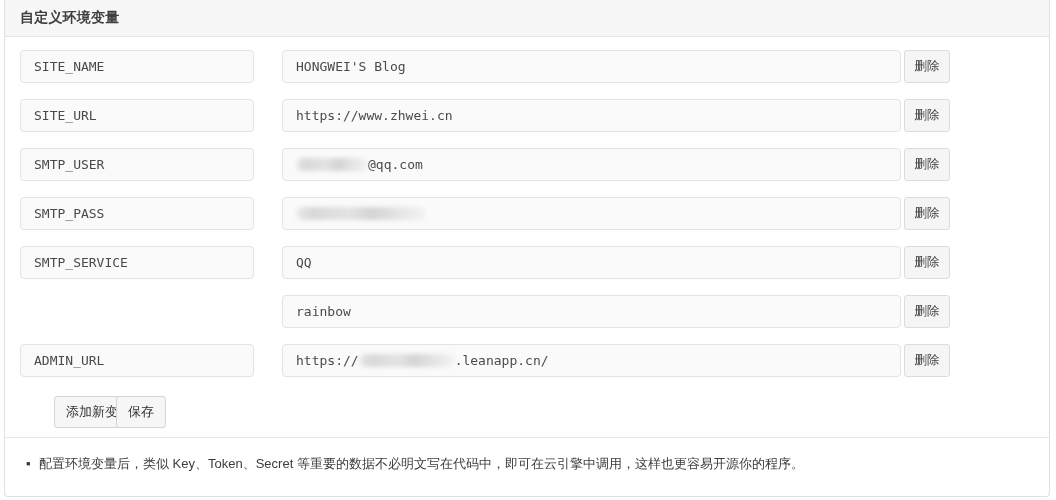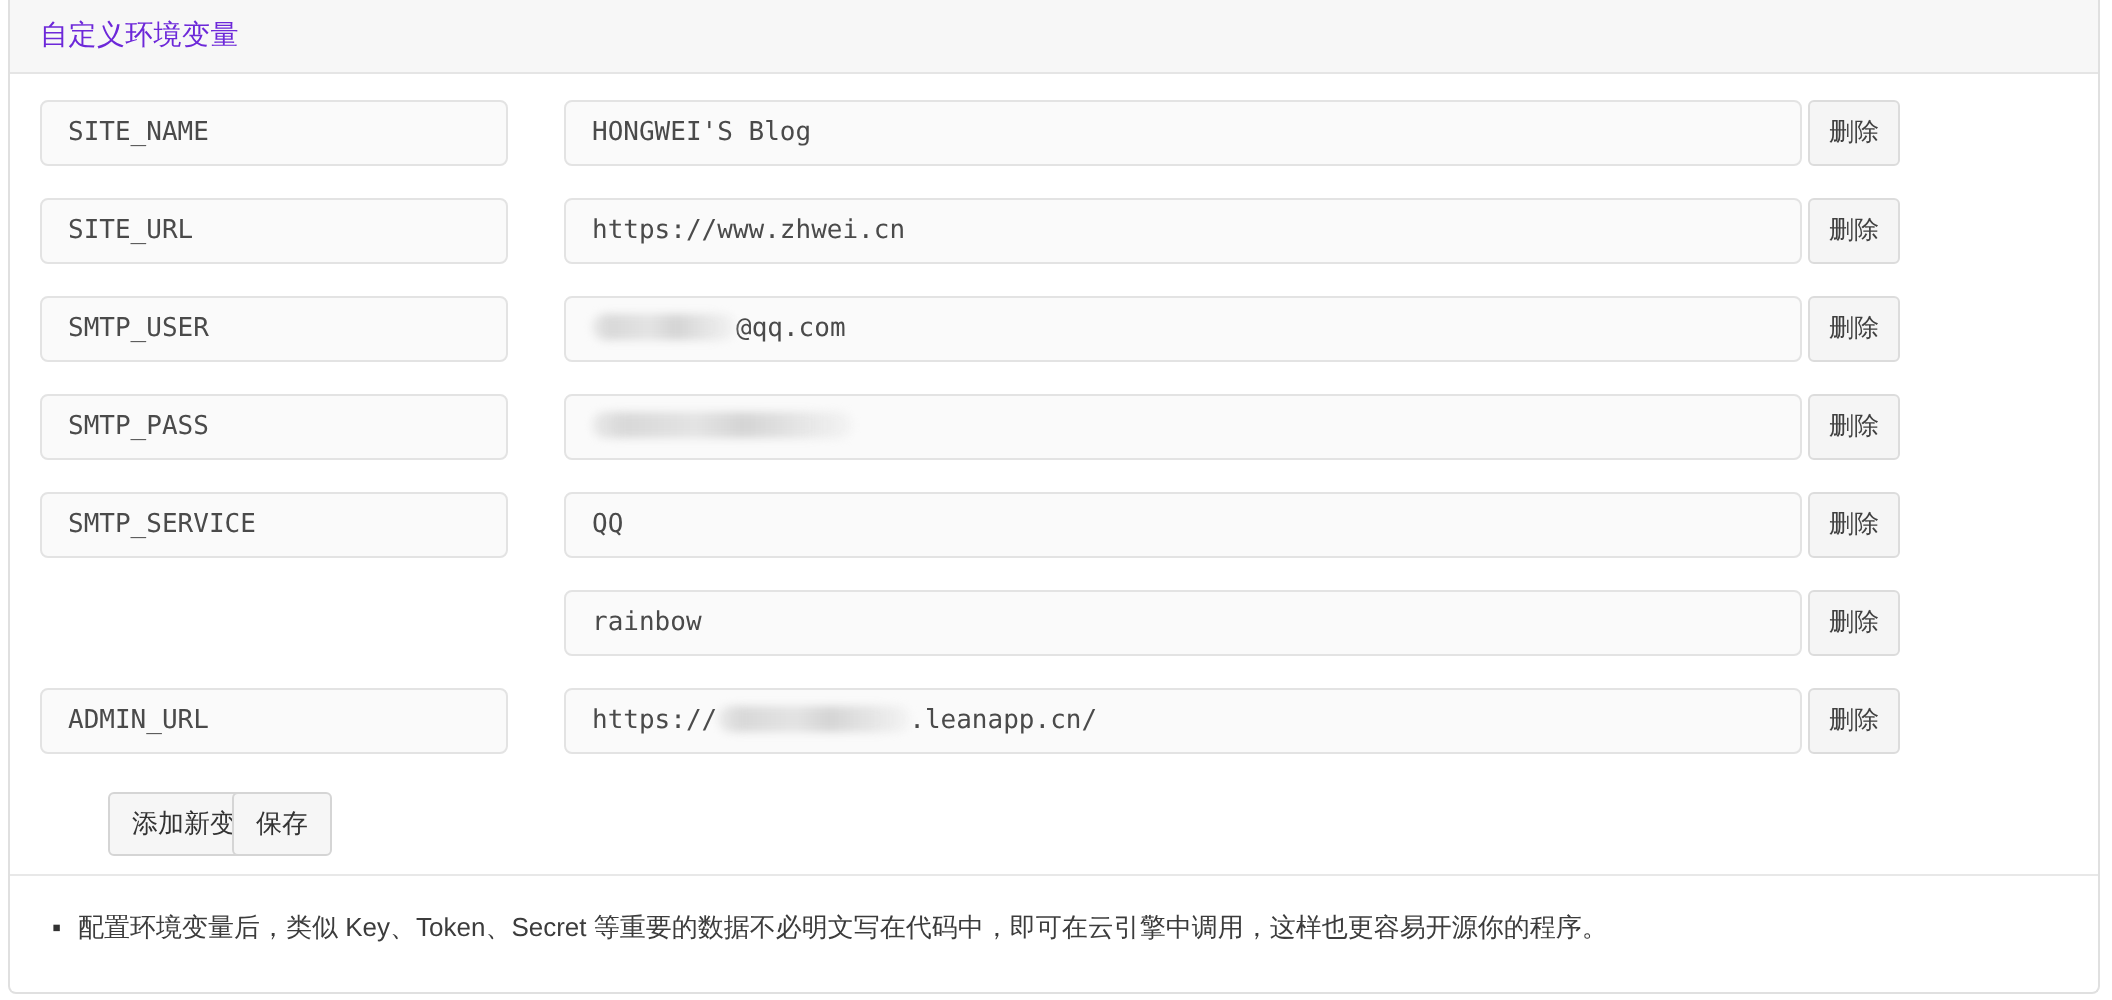"自定义环境变量" .panel-header .title { color: #6d28d9 -> #404040; font-weight: normal -> bold }
